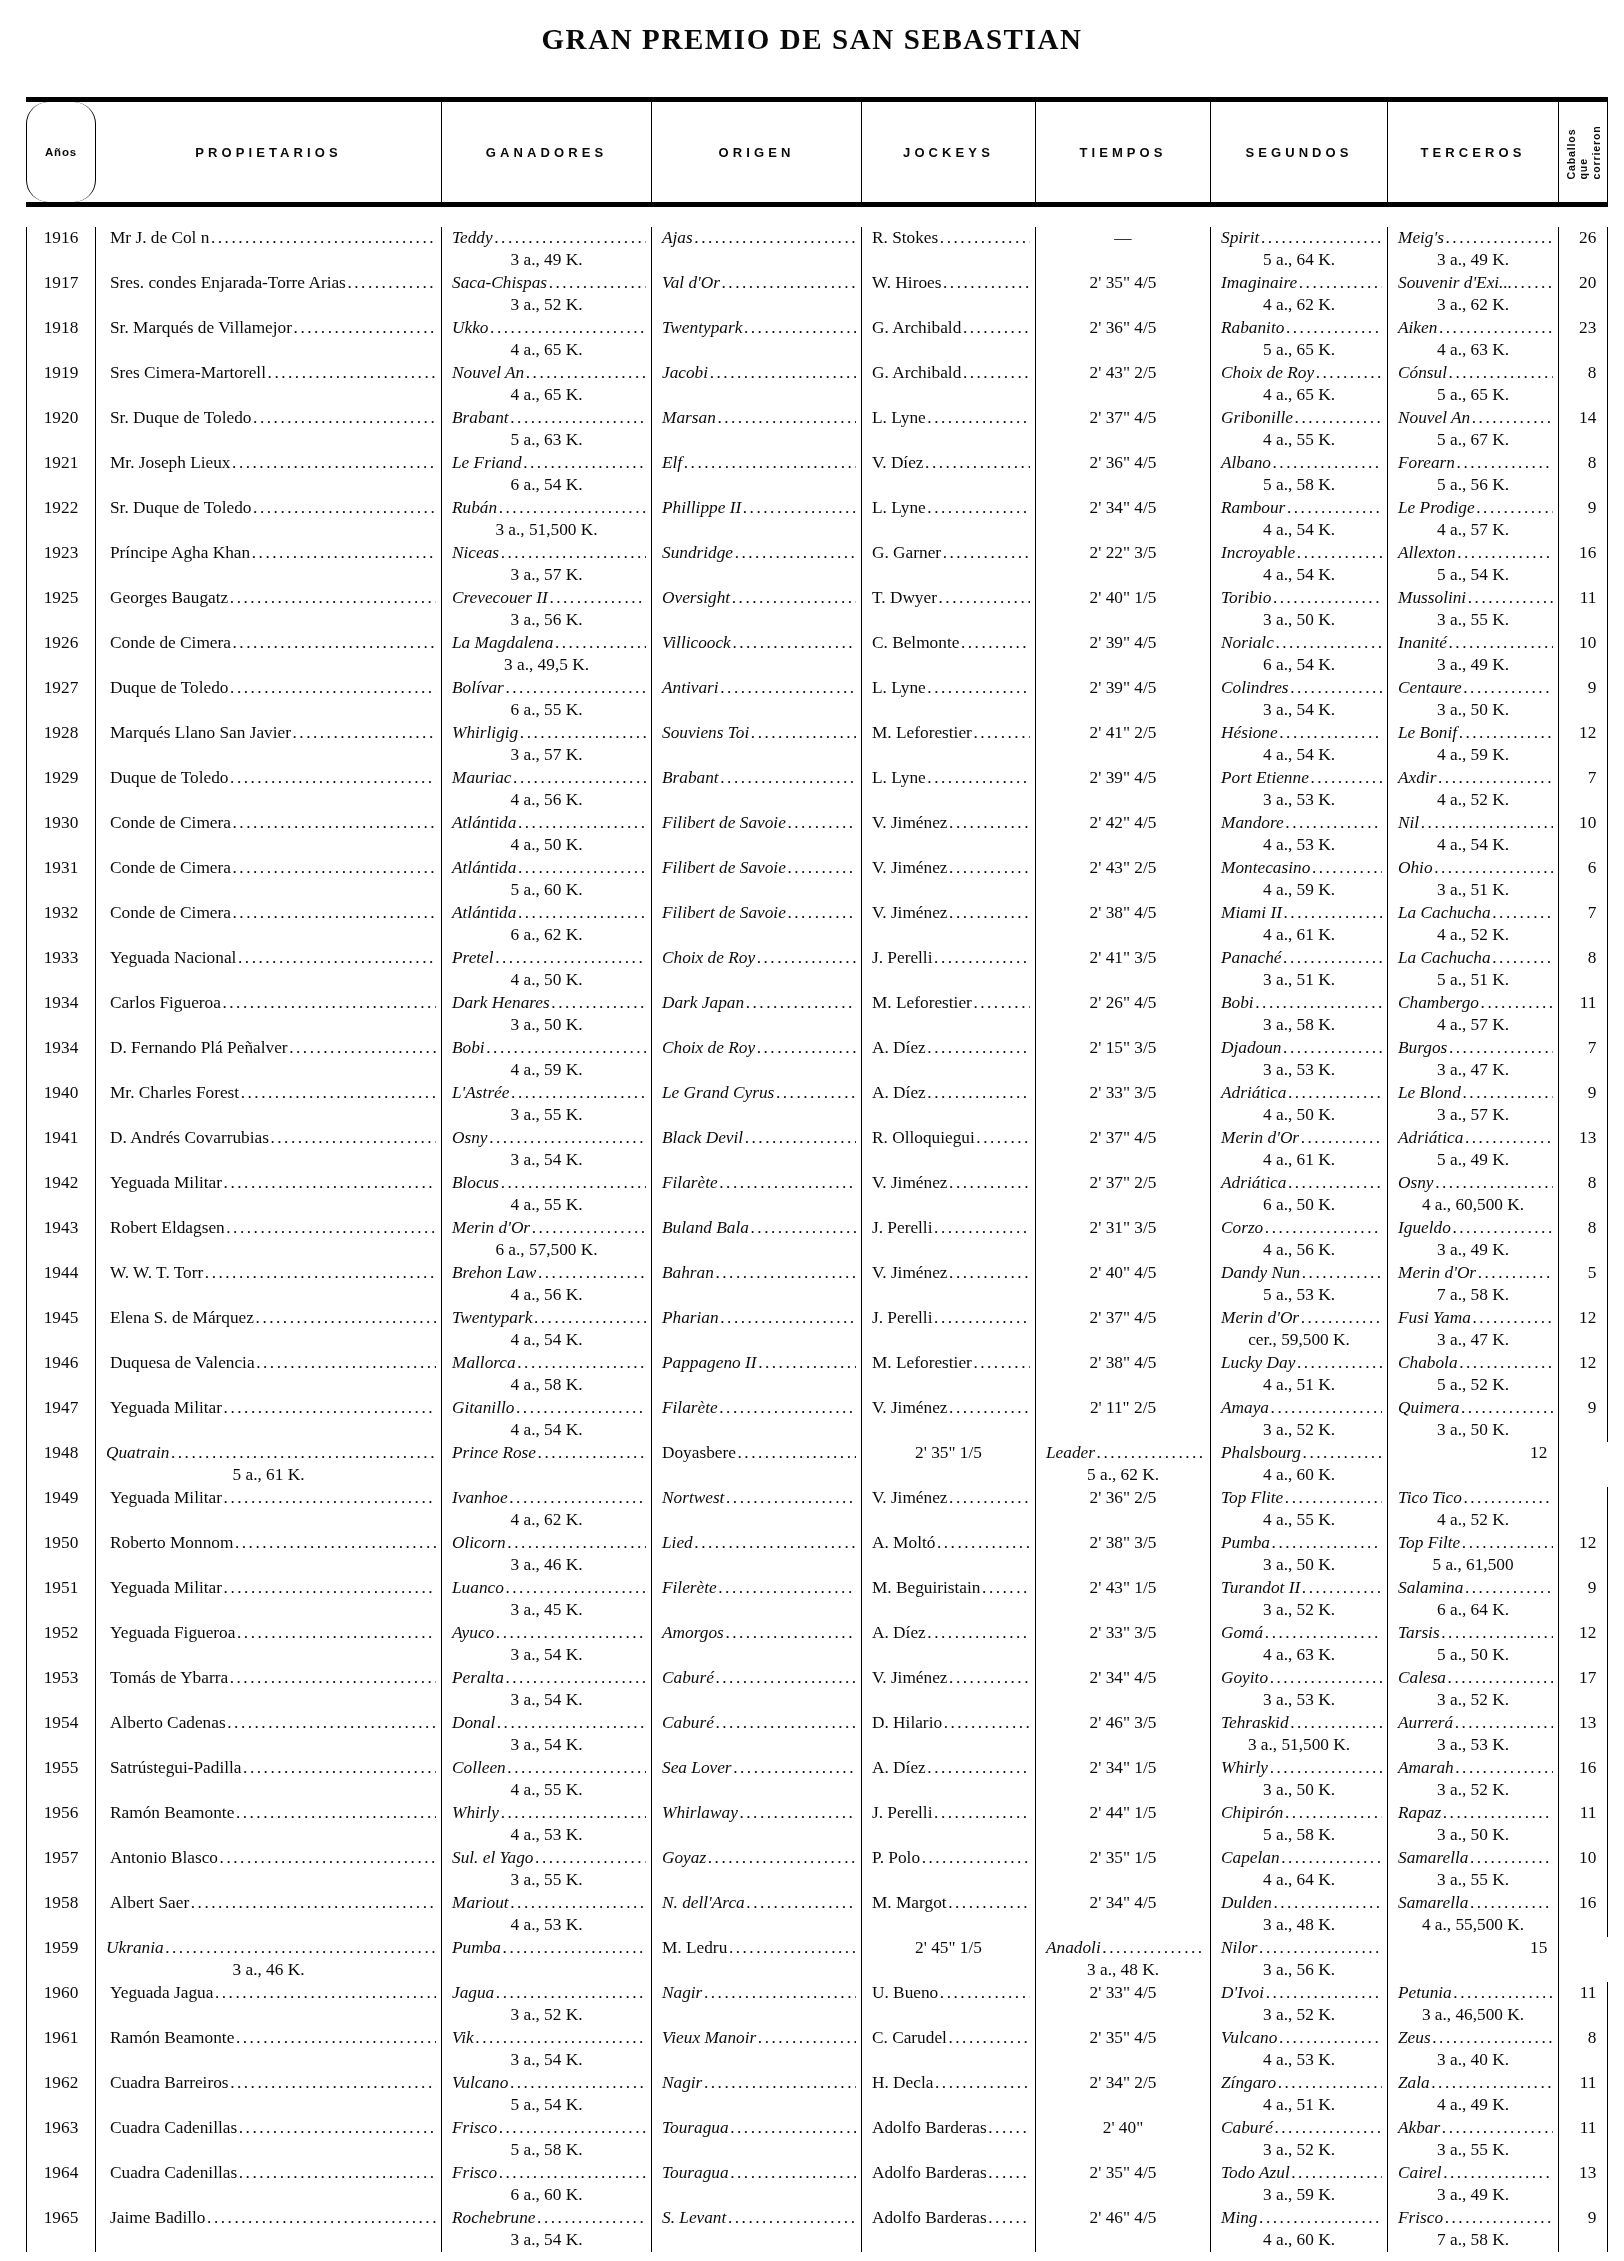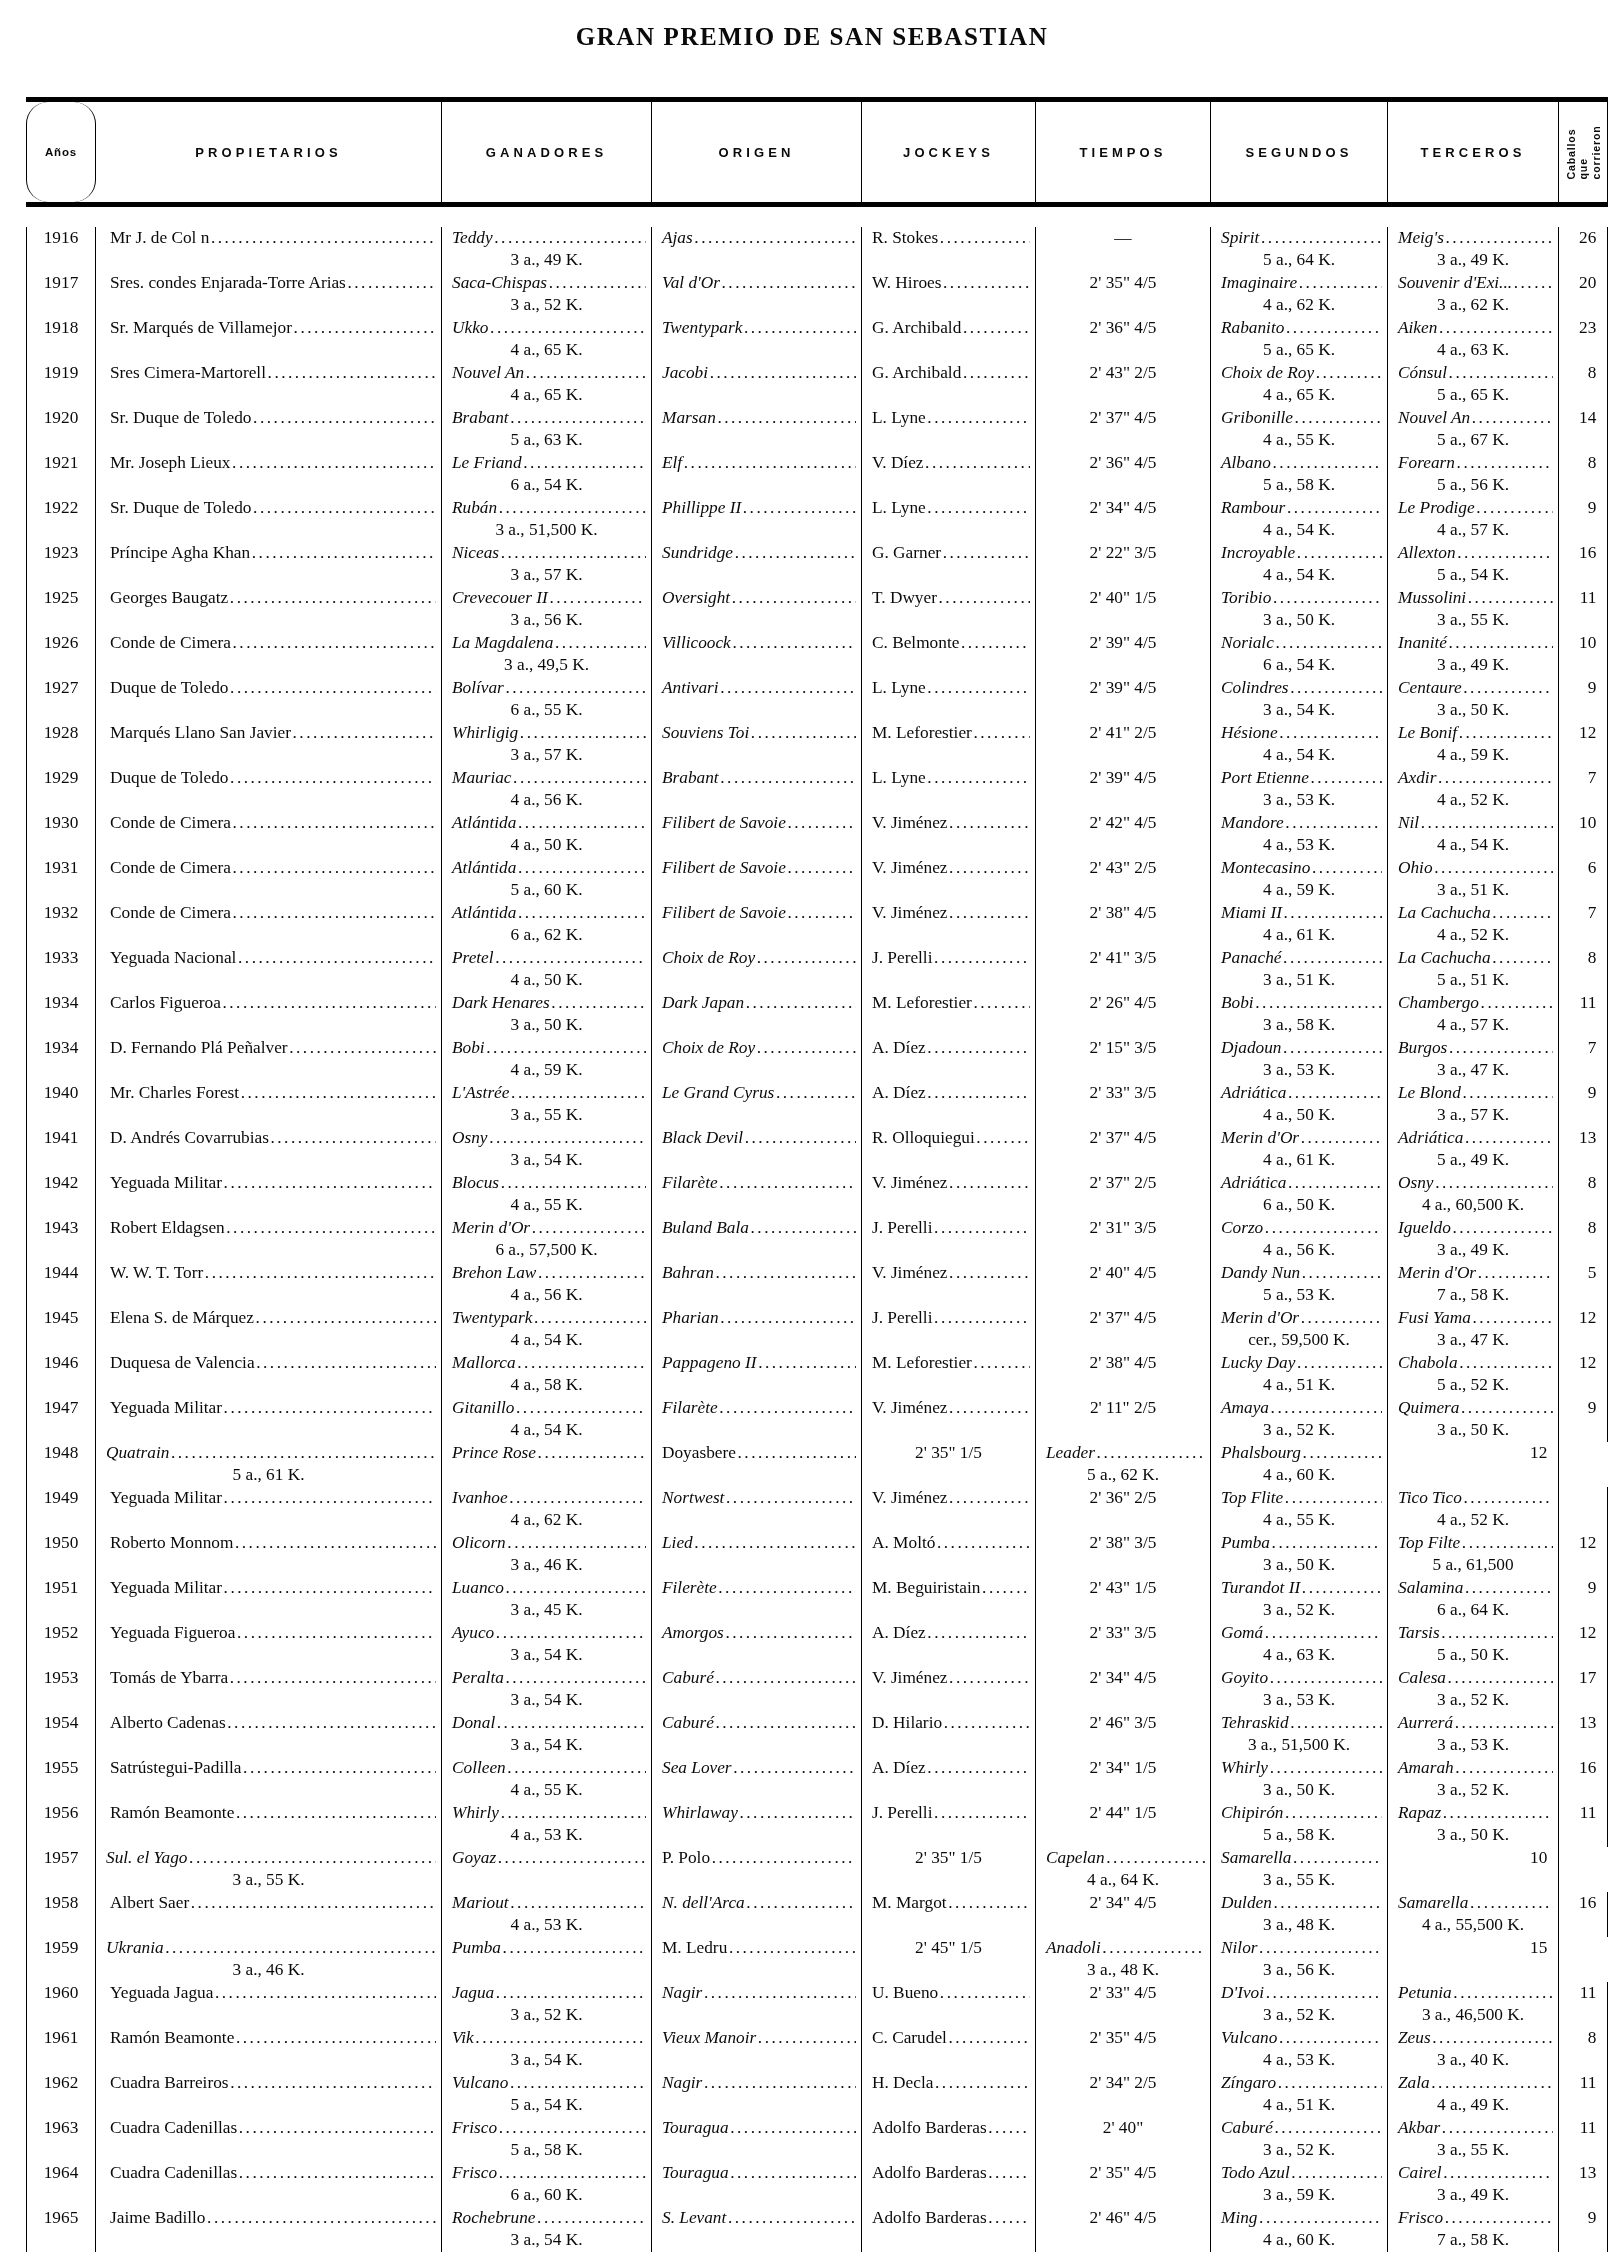"GRAN PREMIO DE SAN SEBASTIAN" .title { font-size: 25px -> 29px }
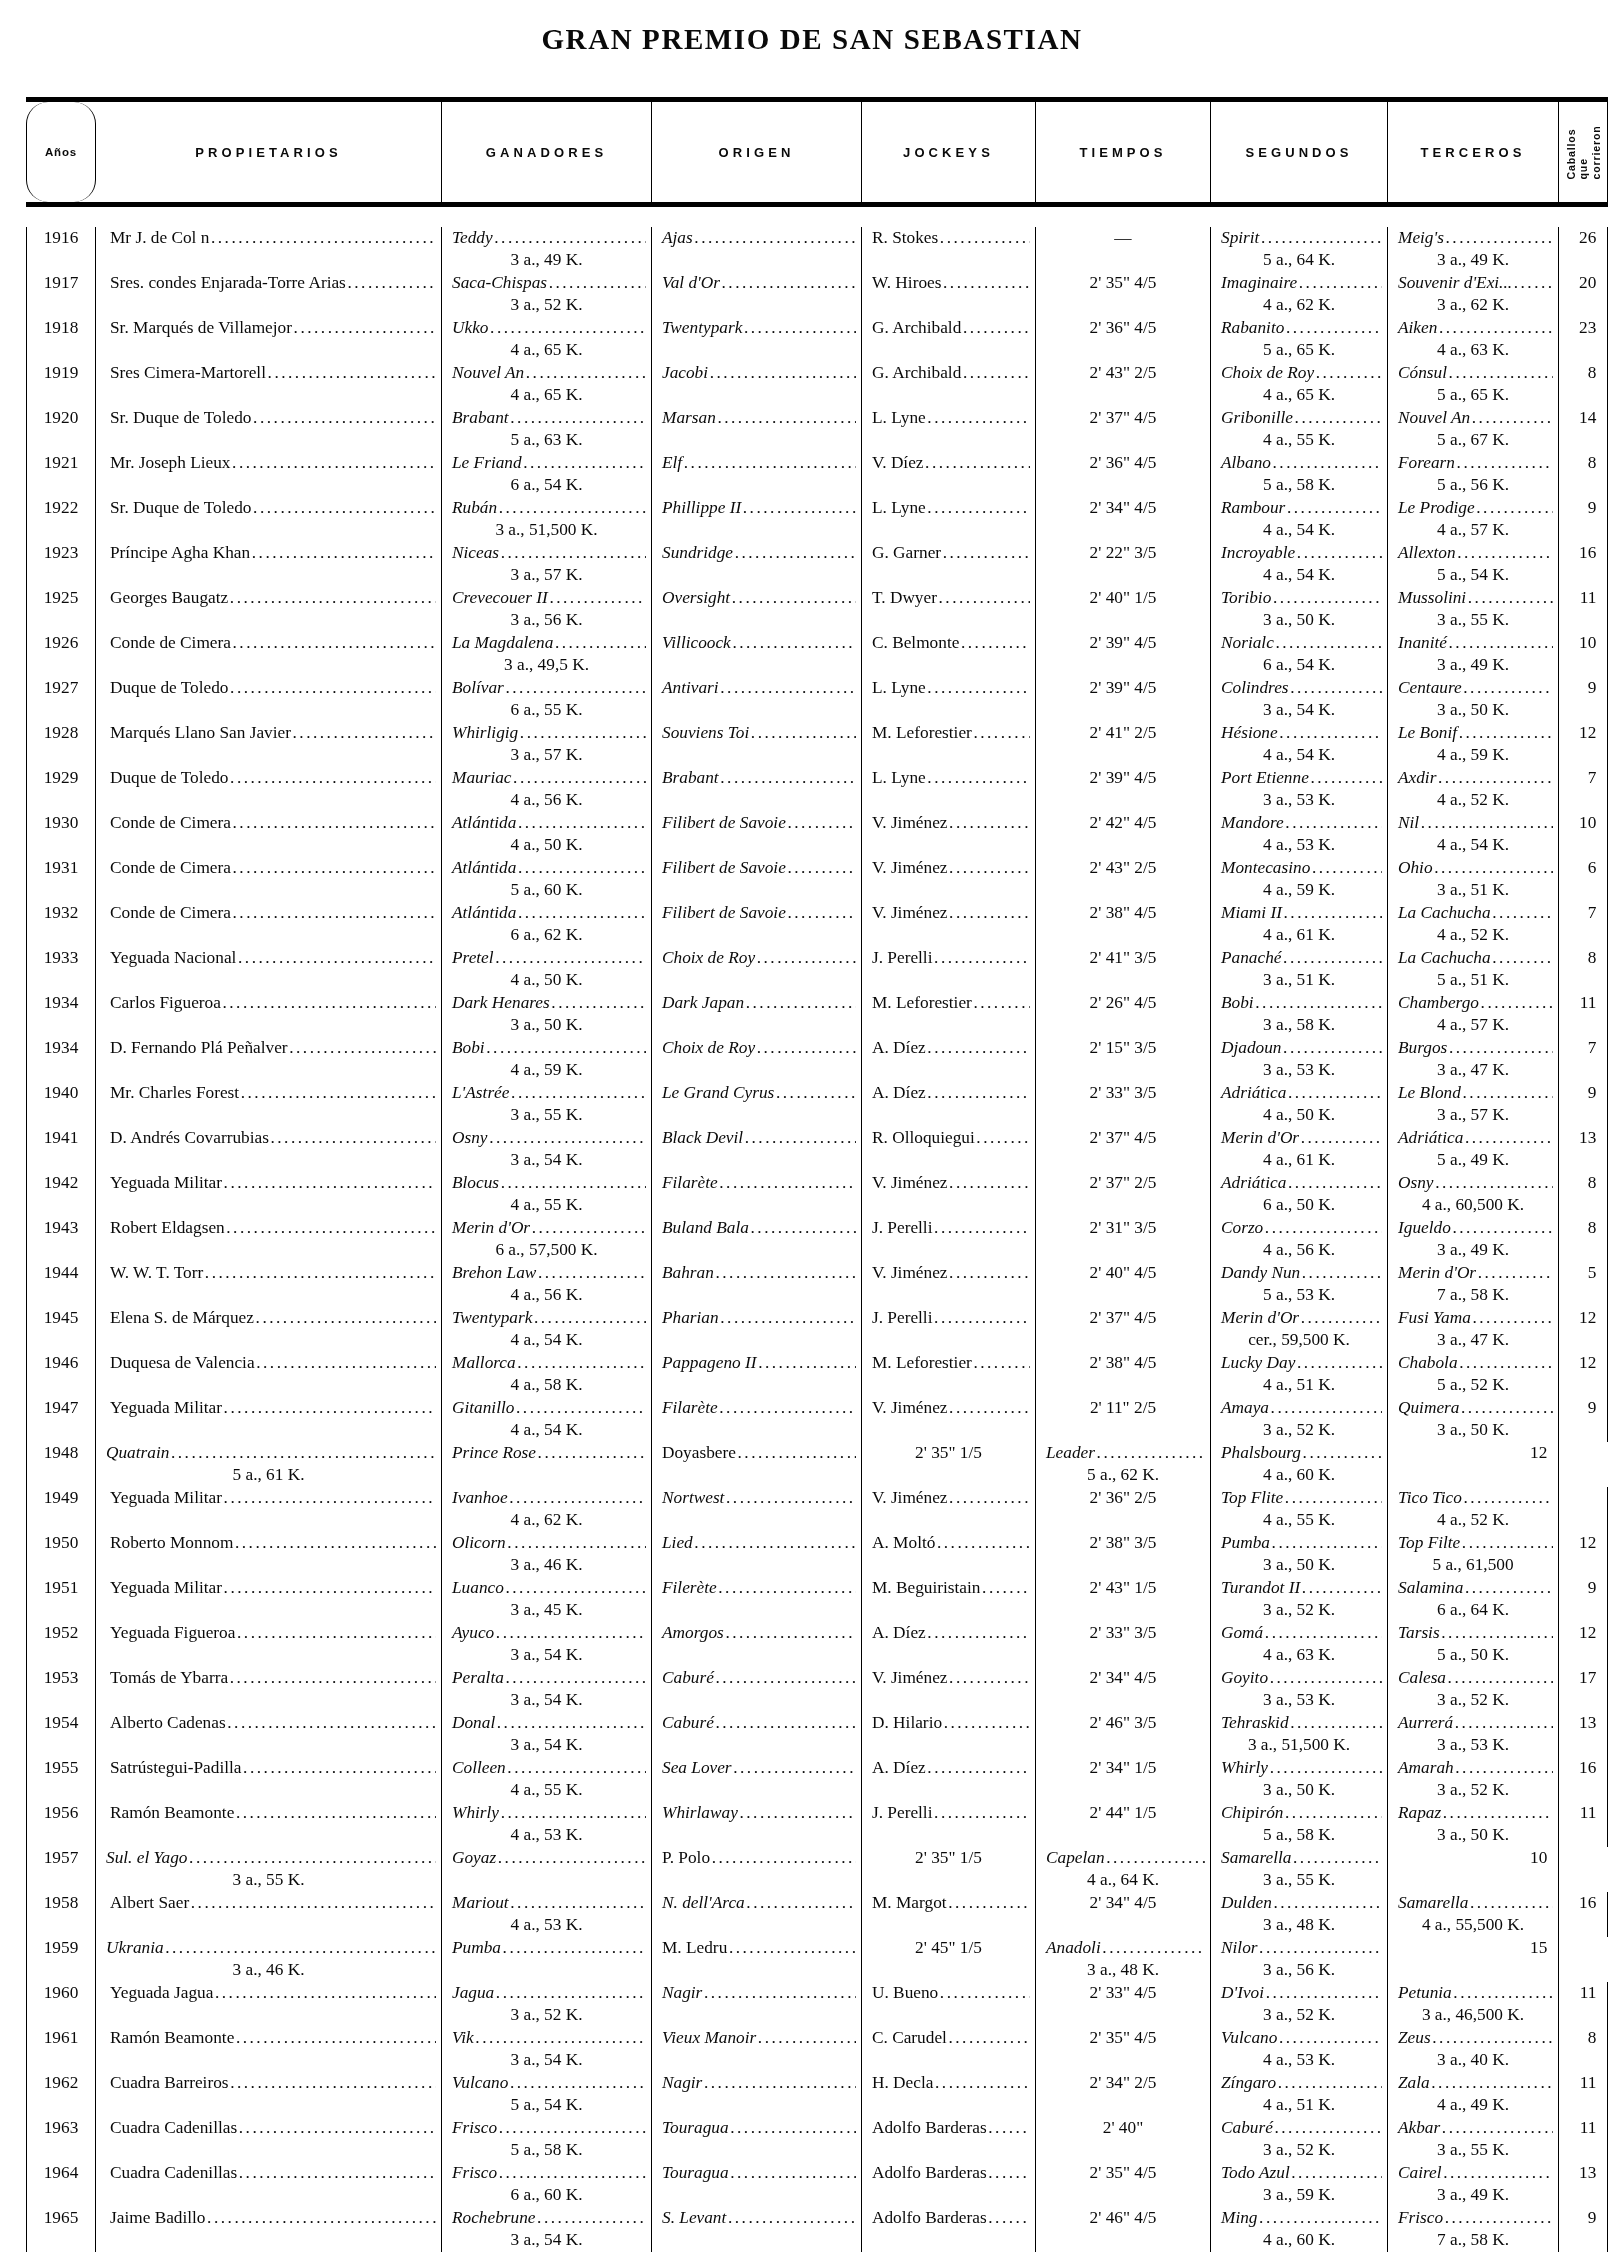"Antonio Blasco" div.cell { html: none -> <div> <div> <div>Antonio Blasco</div> <div></div> </div> </div> }
